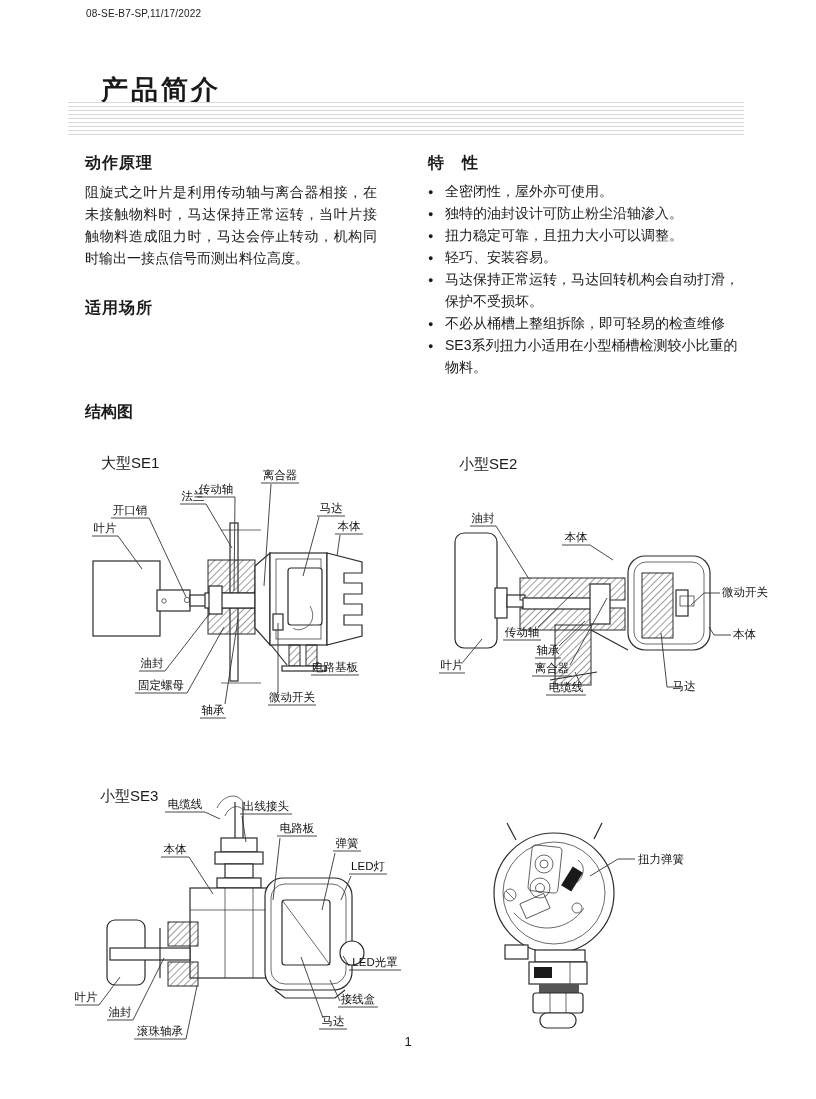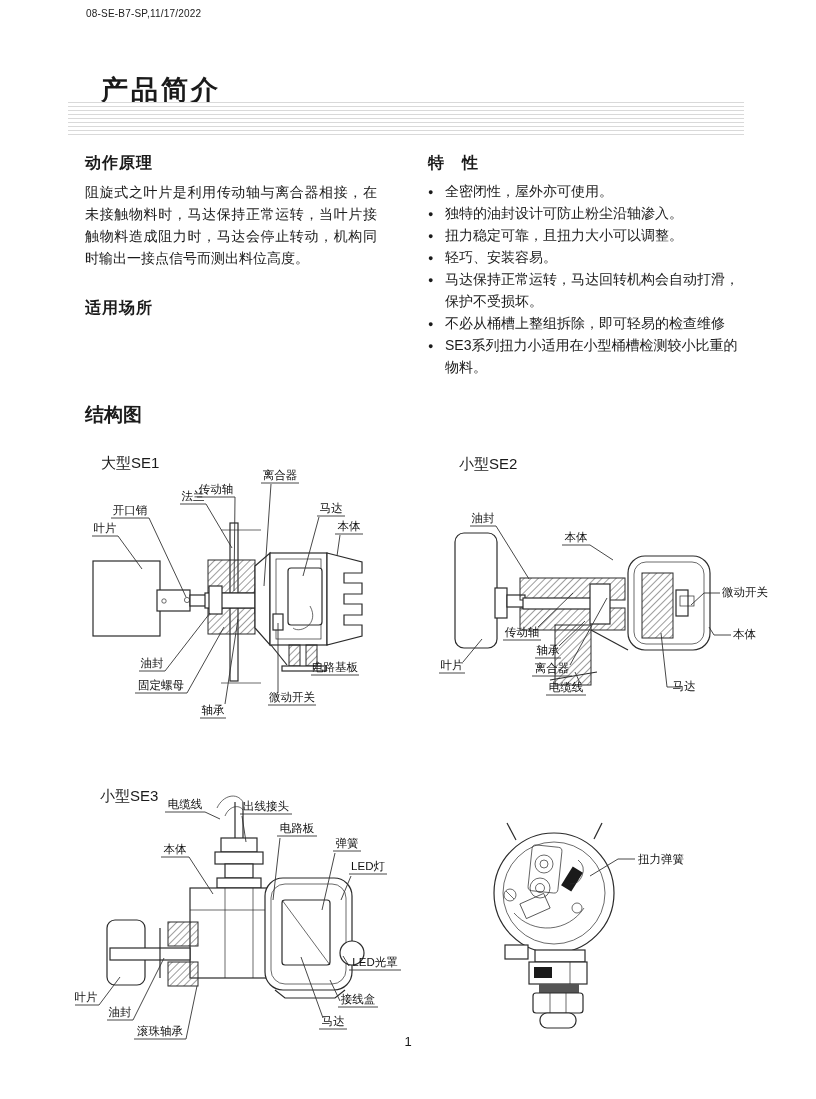"结构图" h2.sec { font-size: 19px -> 16px }
